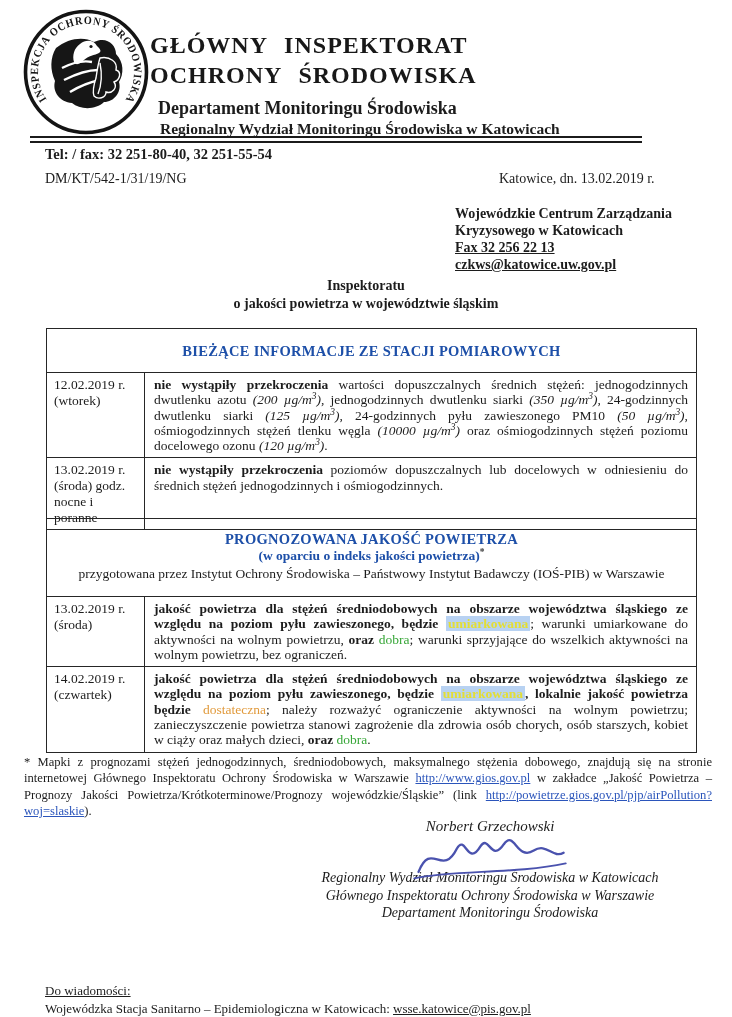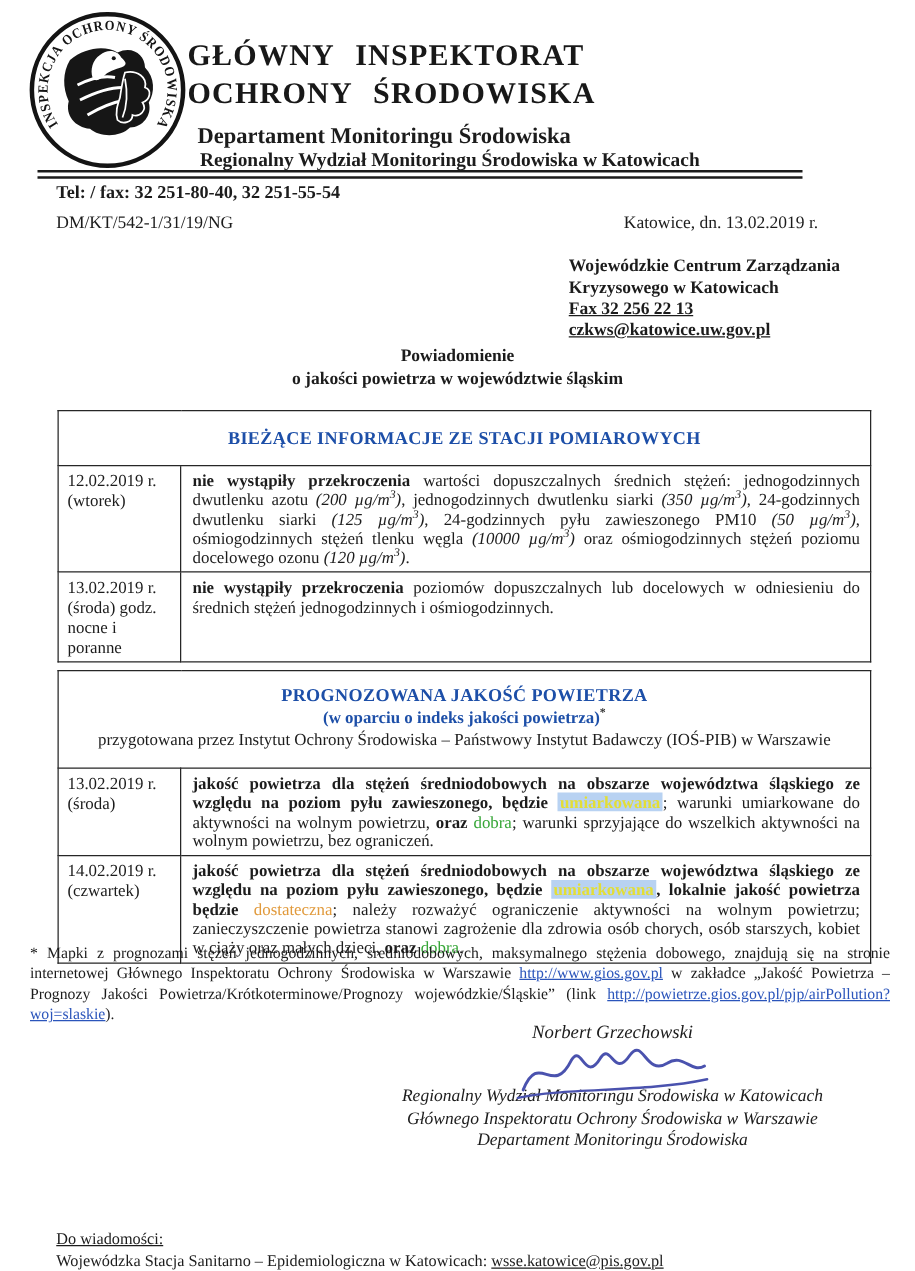"Powiadomienie" div { text: Powiadomienie -> Inspektoratu }
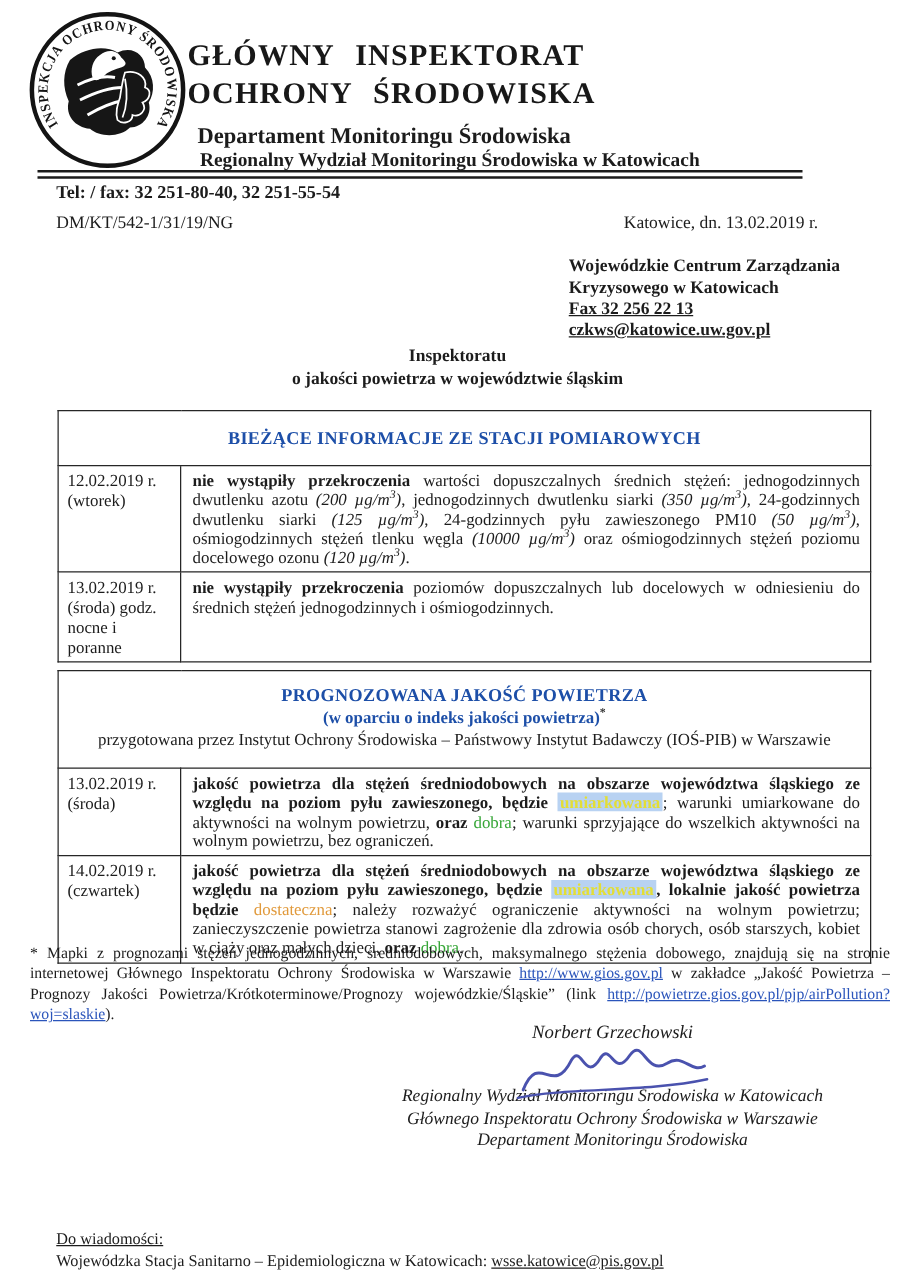"PROGNOZOWANA JAKOŚĆ POWIETRZA" .t2 { margin-top: 18px -> none }
